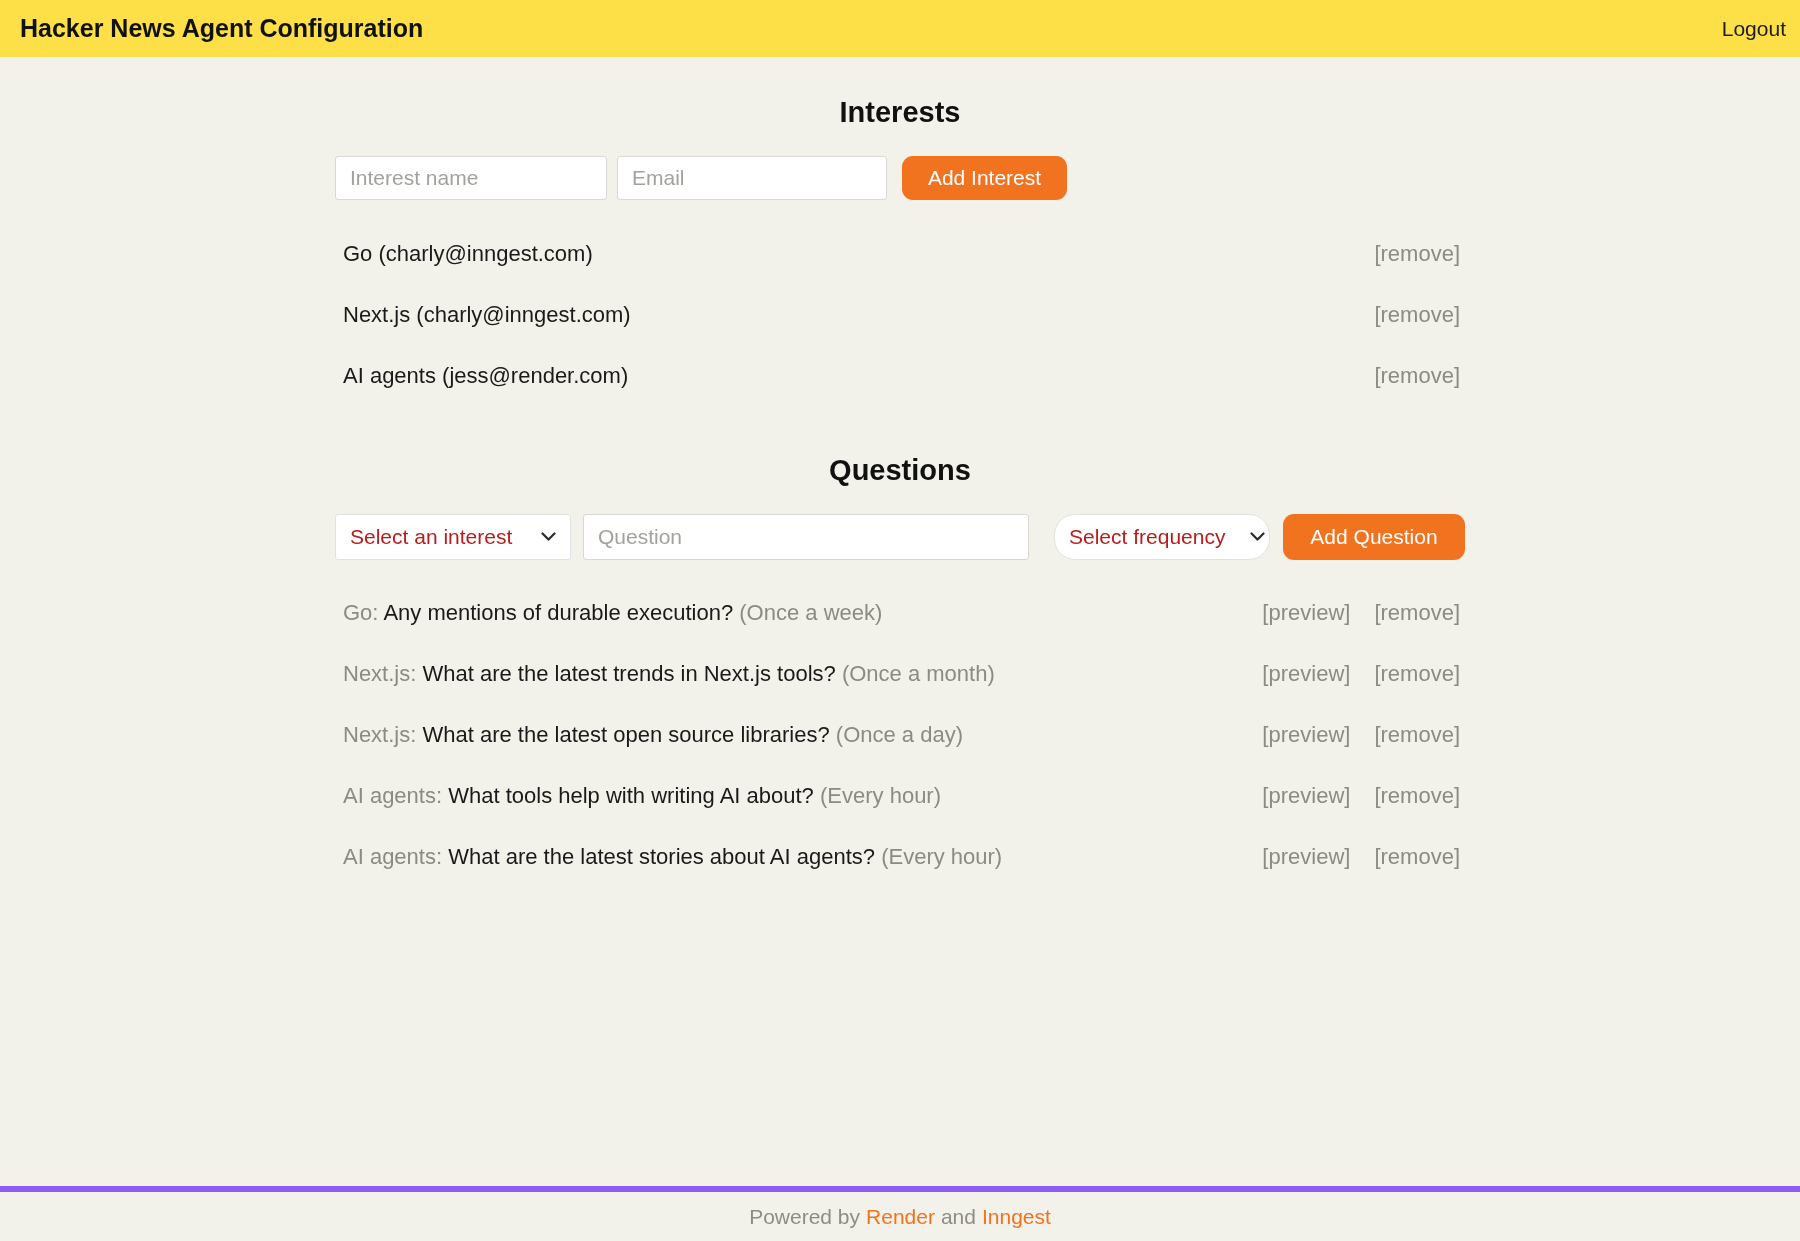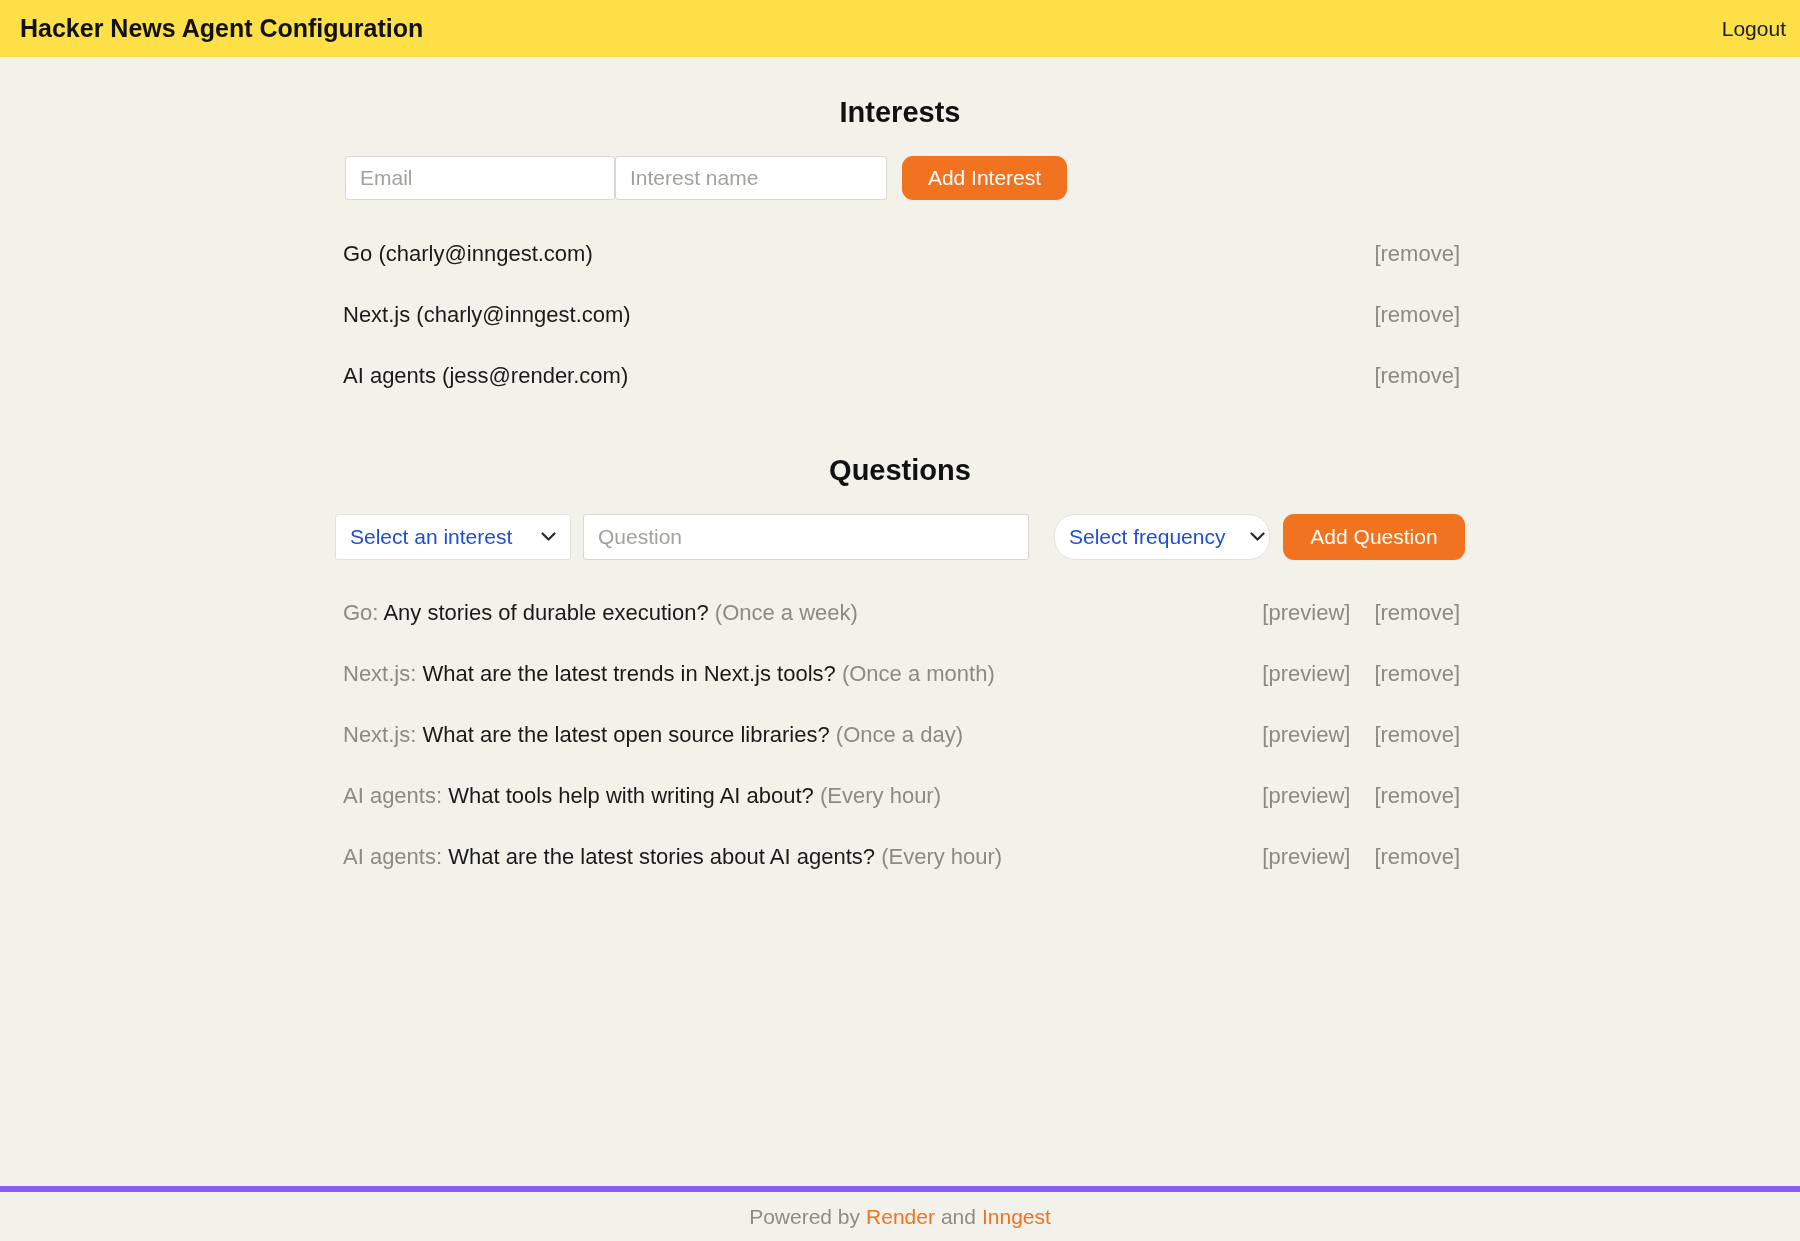"Email" input.text-input { order: before "Interest name" -> after "Interest name" }
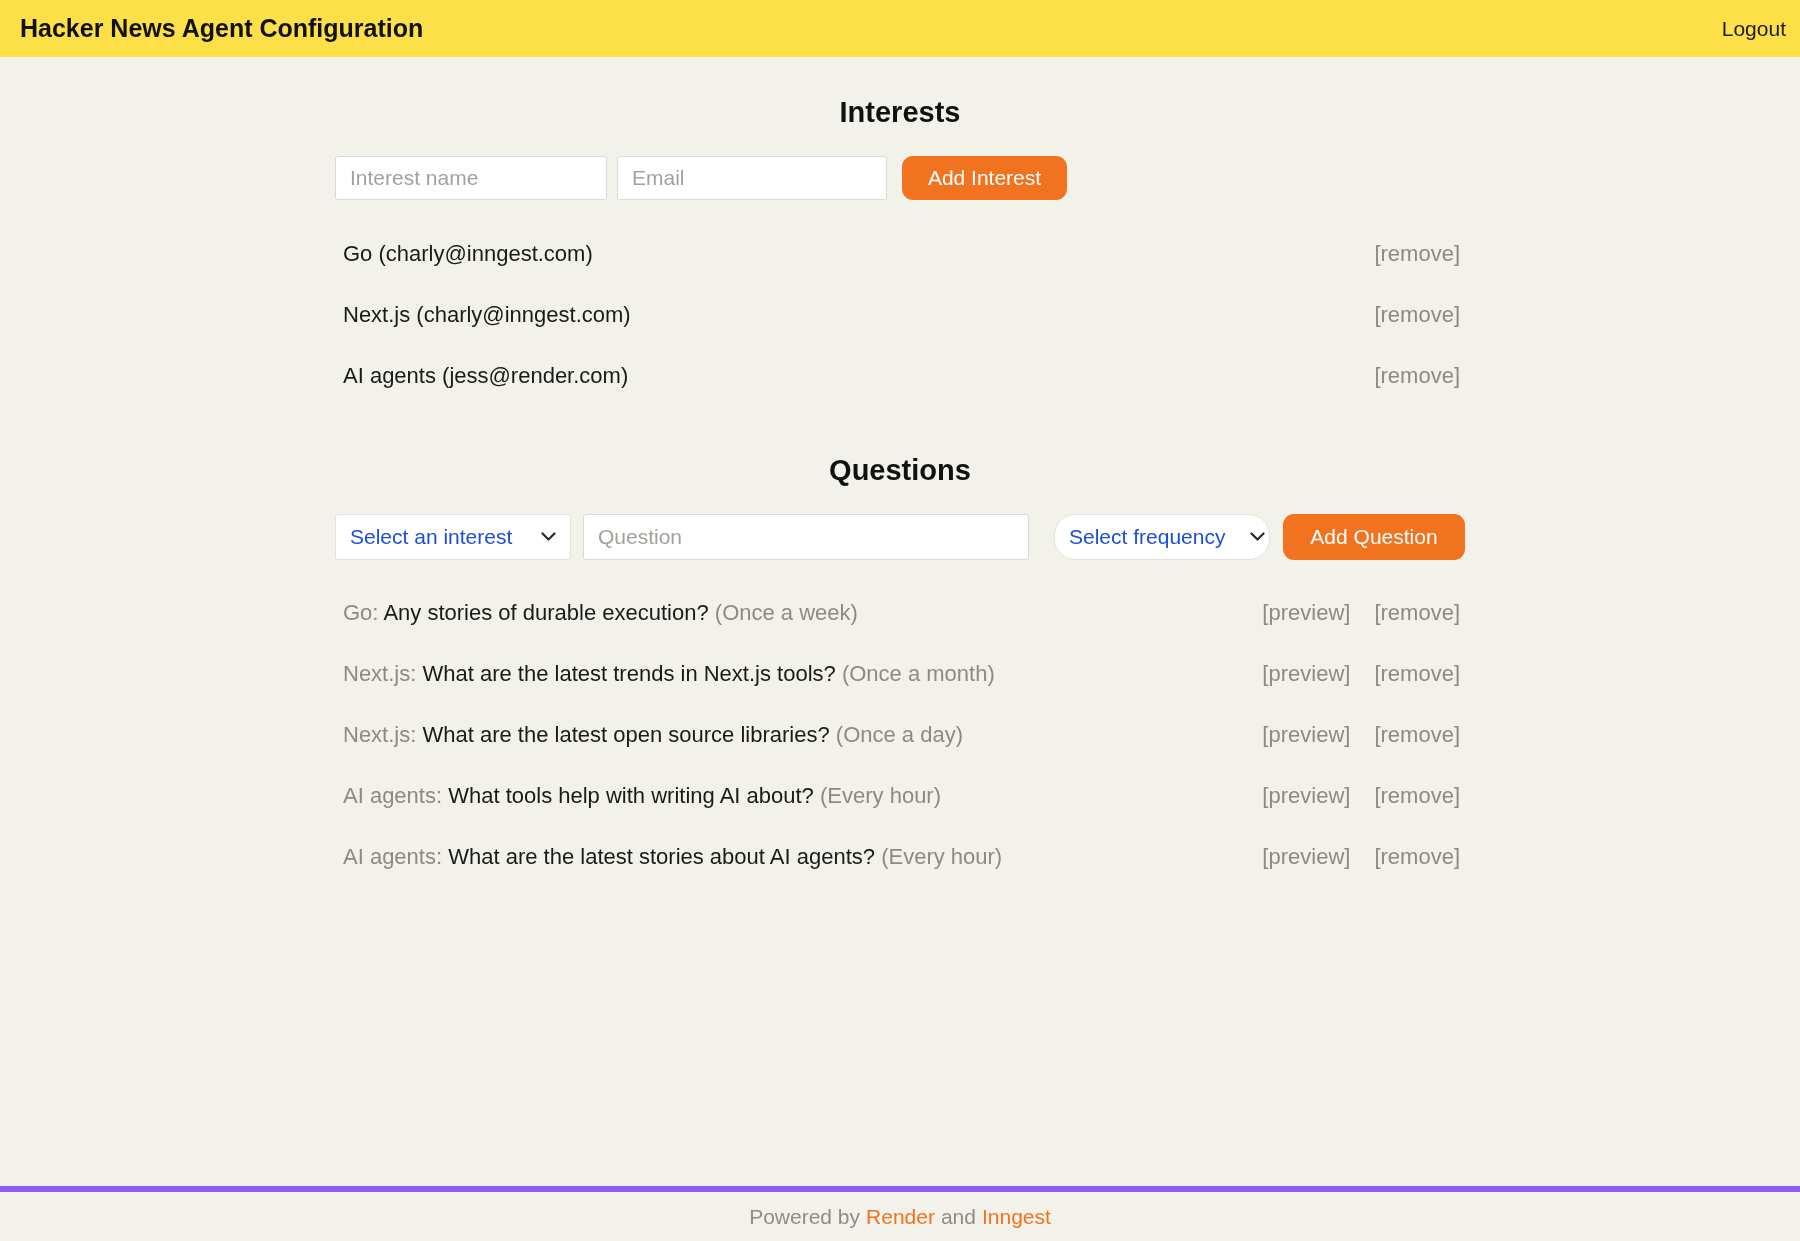"Select an interest" .select-box { color: #1d4ed8 -> #b91c1c }
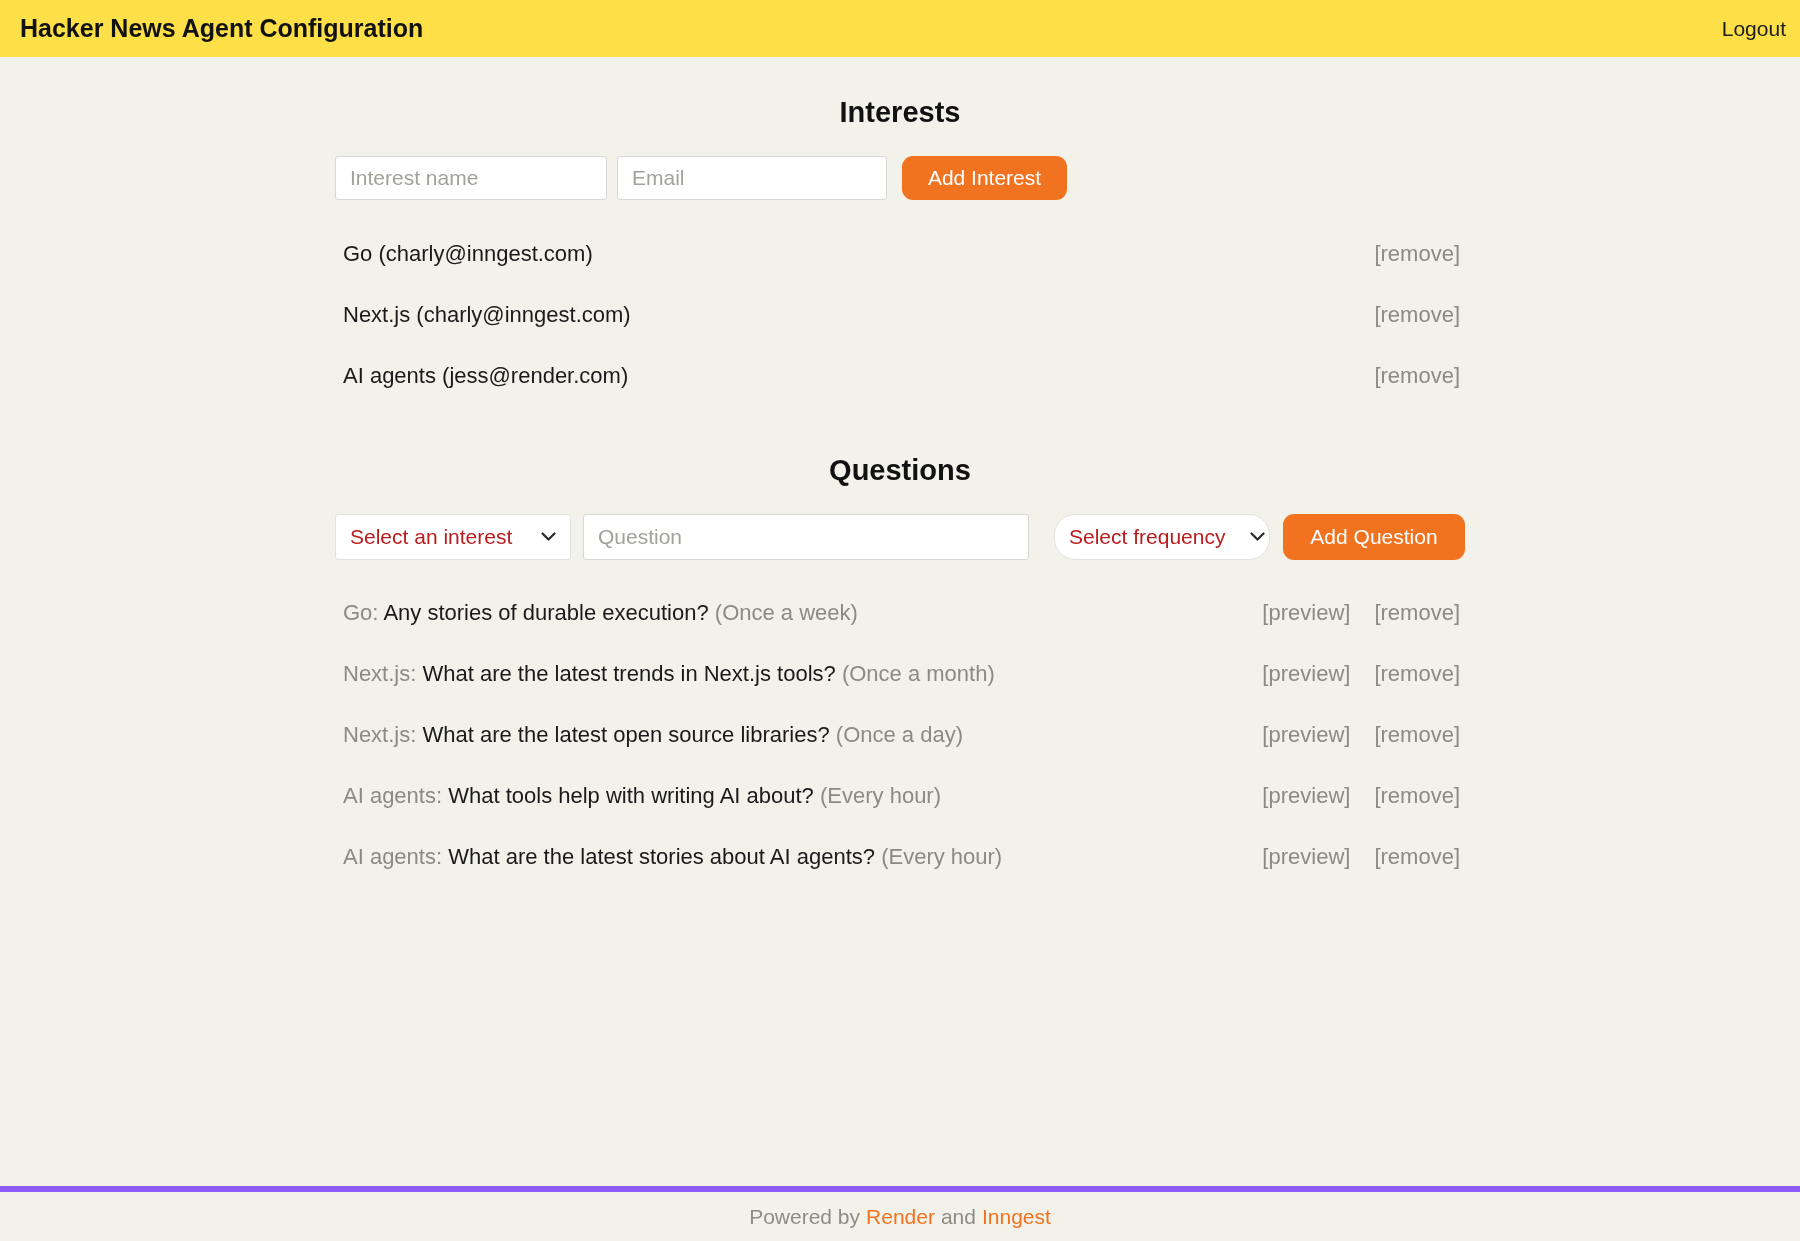"Any stories of durable execution?" span.q-text { text: stories -> mentions }
